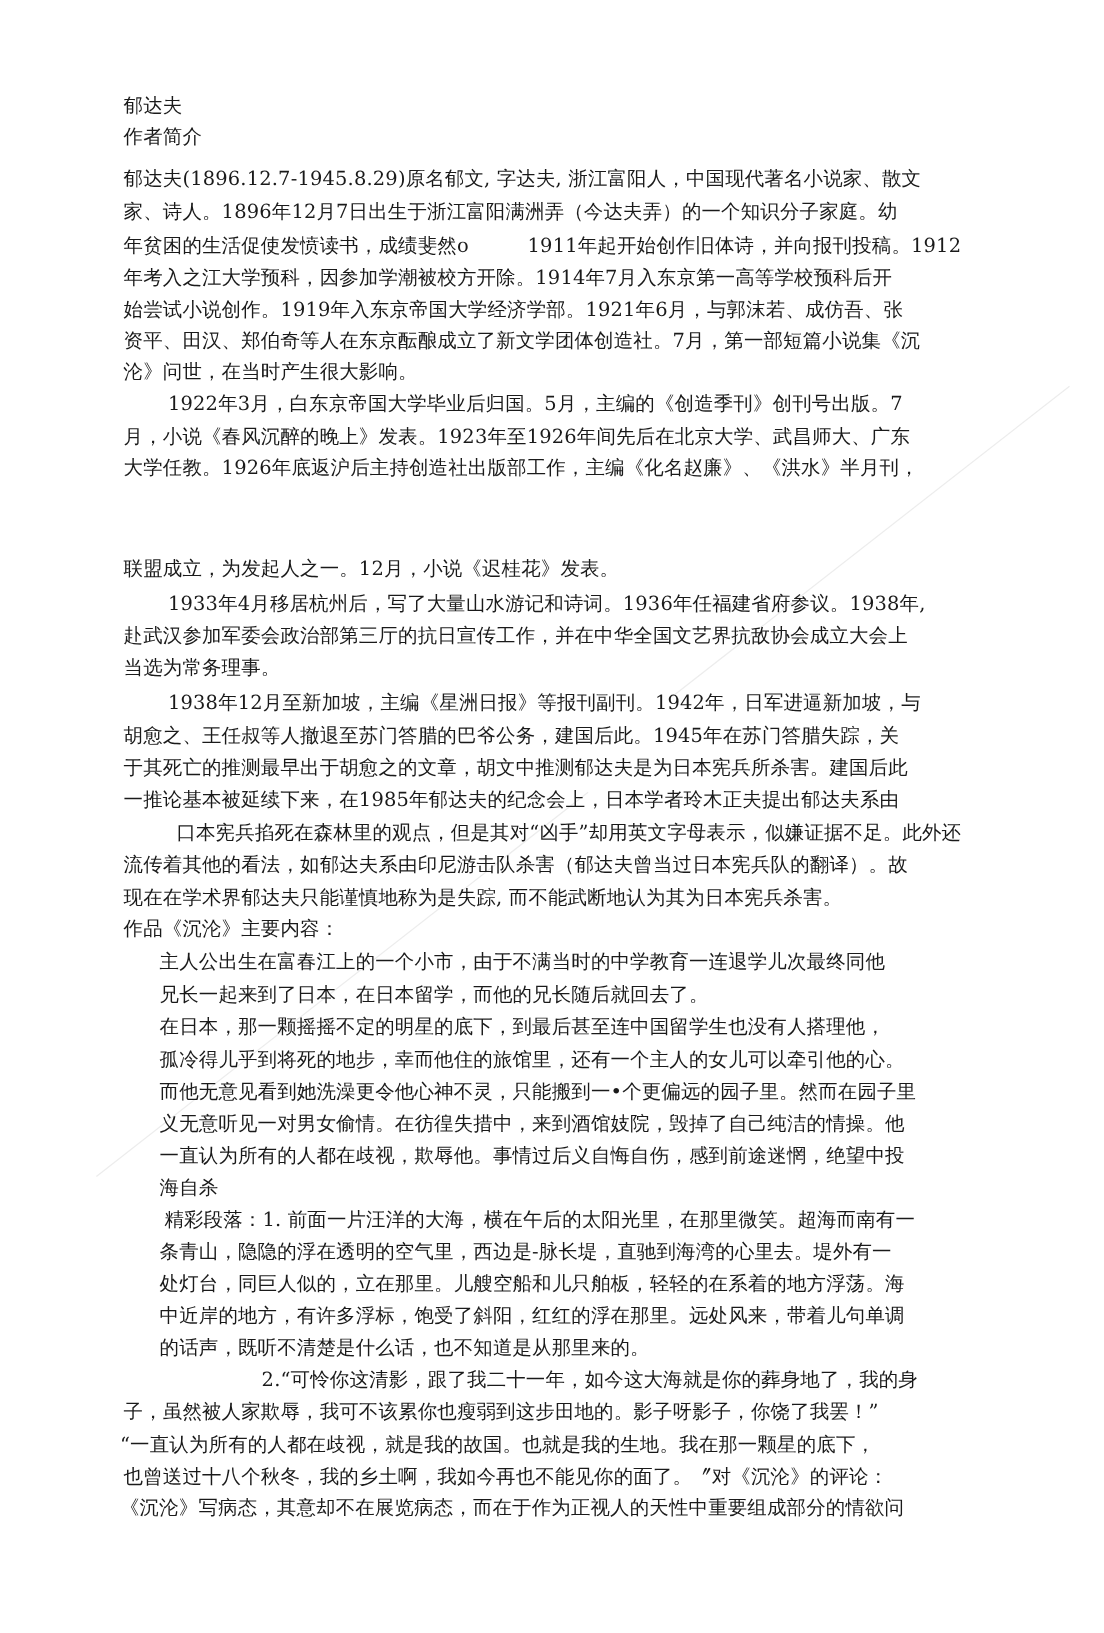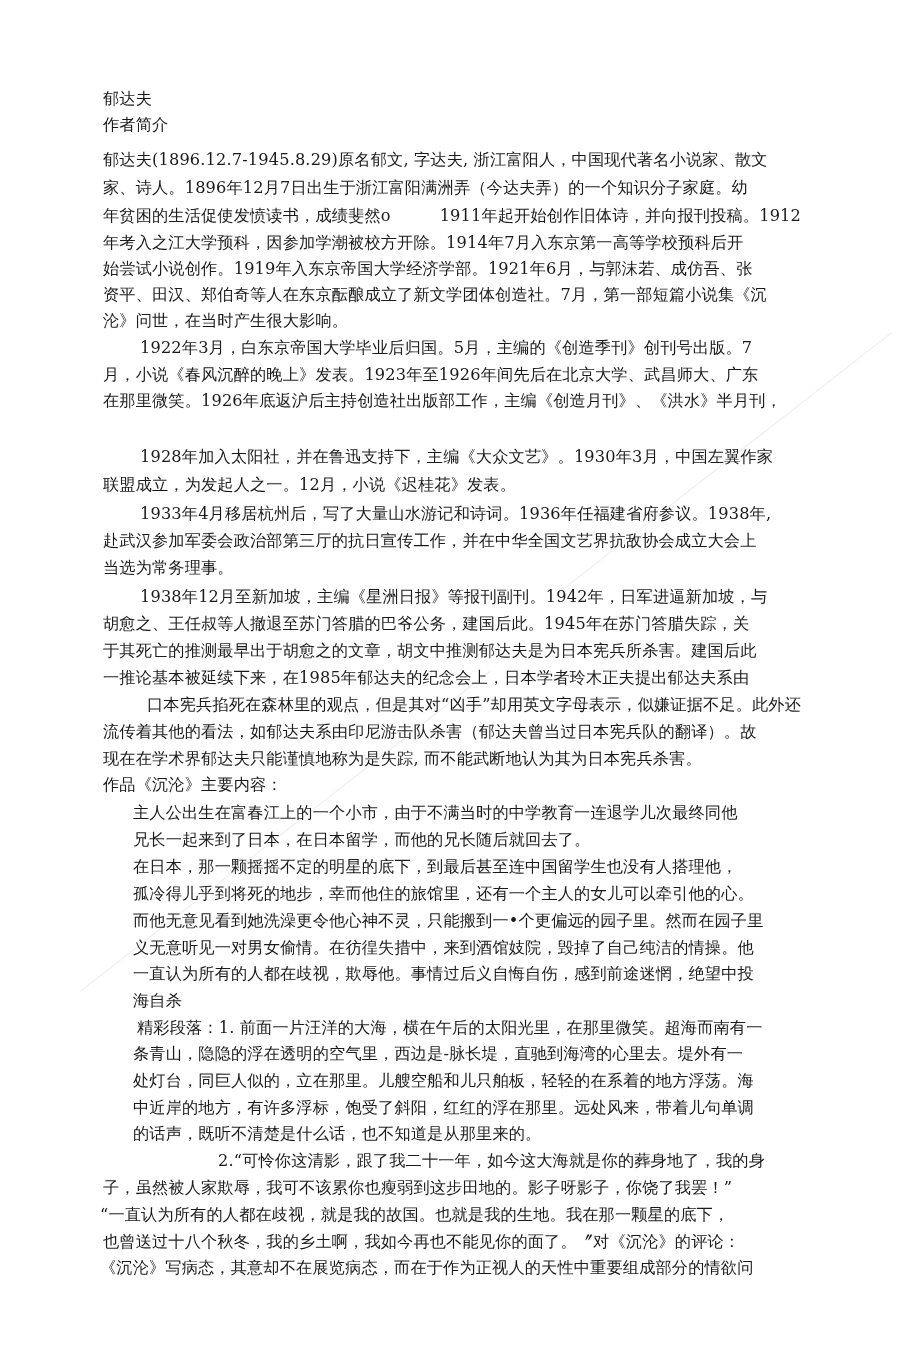"郁达夫" .page { top: 11px -> 0 }
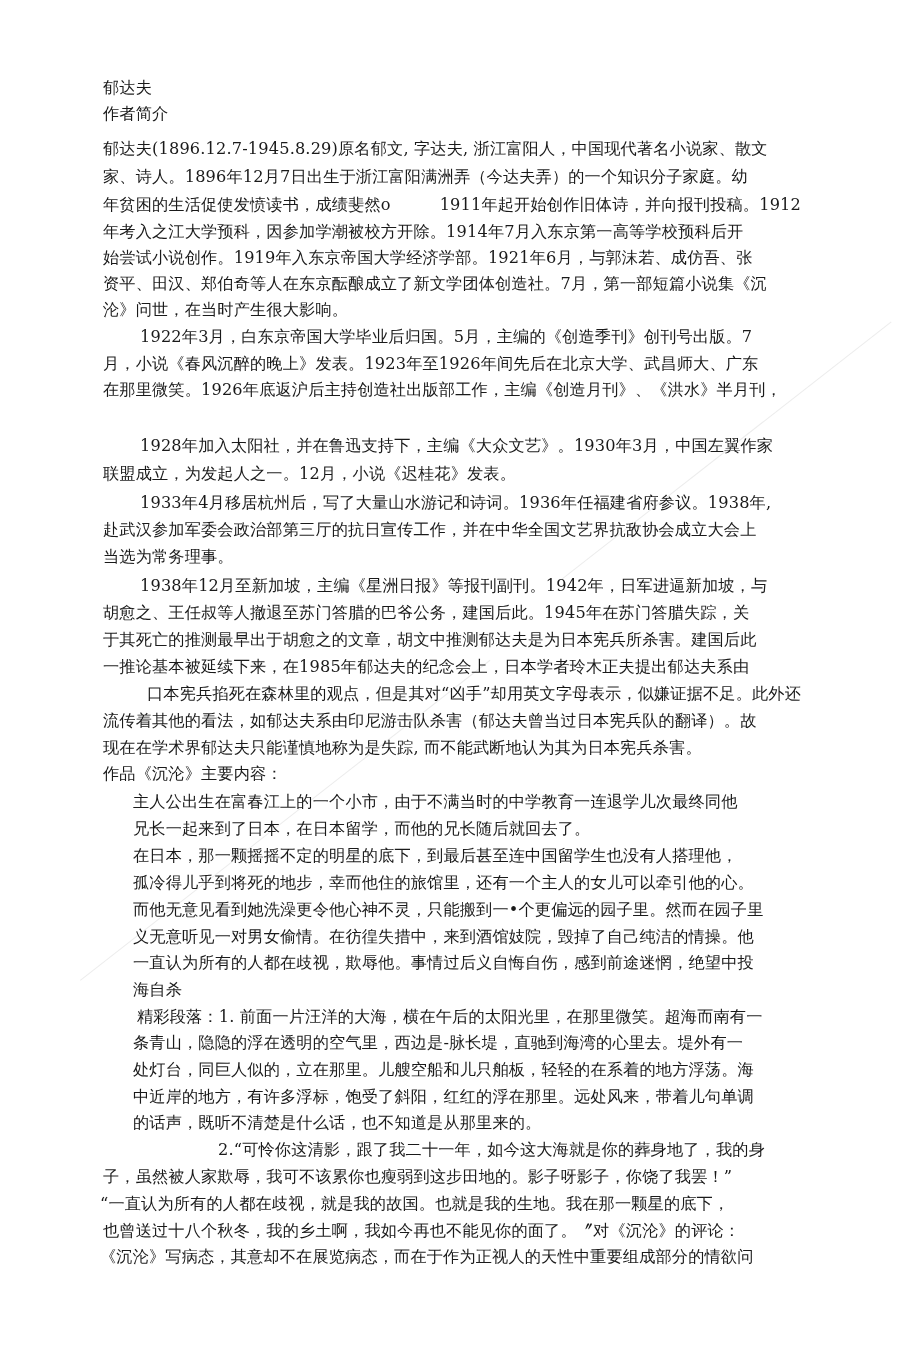"在那里微笑。1926年底返沪后主持创造社出版部工作，主编《创造月刊》、《洪水》半" div.line { text: 在那里微笑。1926年底返沪后主持创造社出版部工作，主编《创造月刊 -> 大学任教。1926年底返沪后主持创造社出版部工作，主编《化名赵廉 }
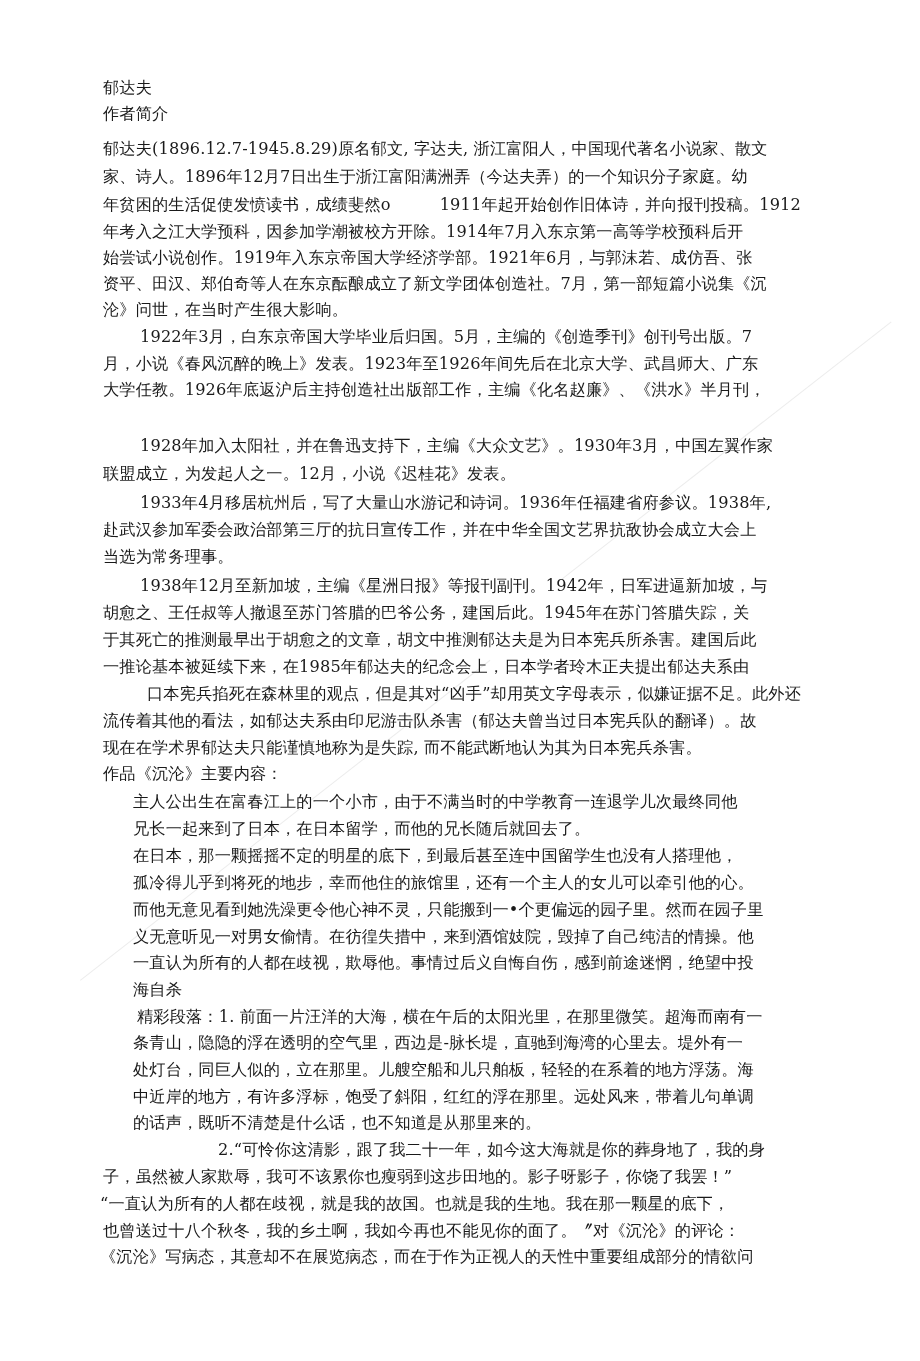"1928年加入太阳社，并在鲁迅支持下，主编《大众文艺》。1930年3月，中国左翼" div.line { html: <div>1928年加入太阳社，并在鲁迅支持下，主编《大众文艺》。1930年3月，中国左翼作家</div> -> none }
